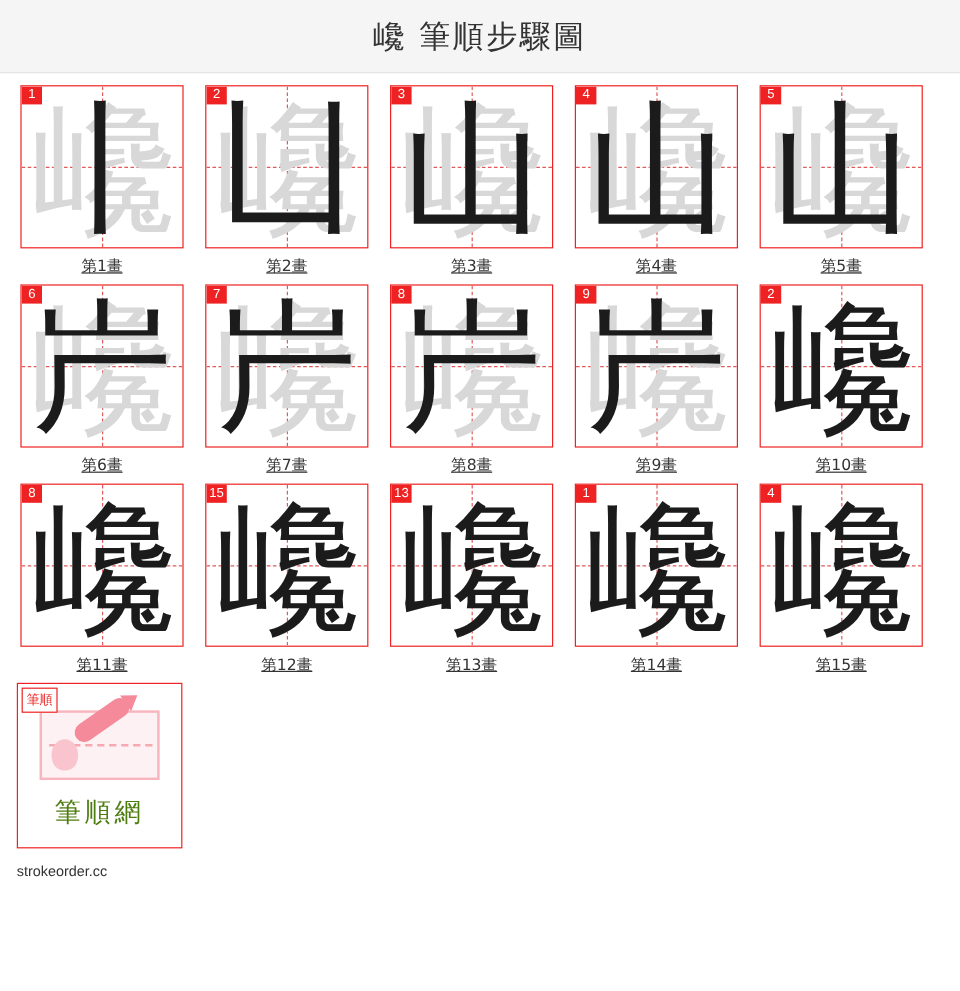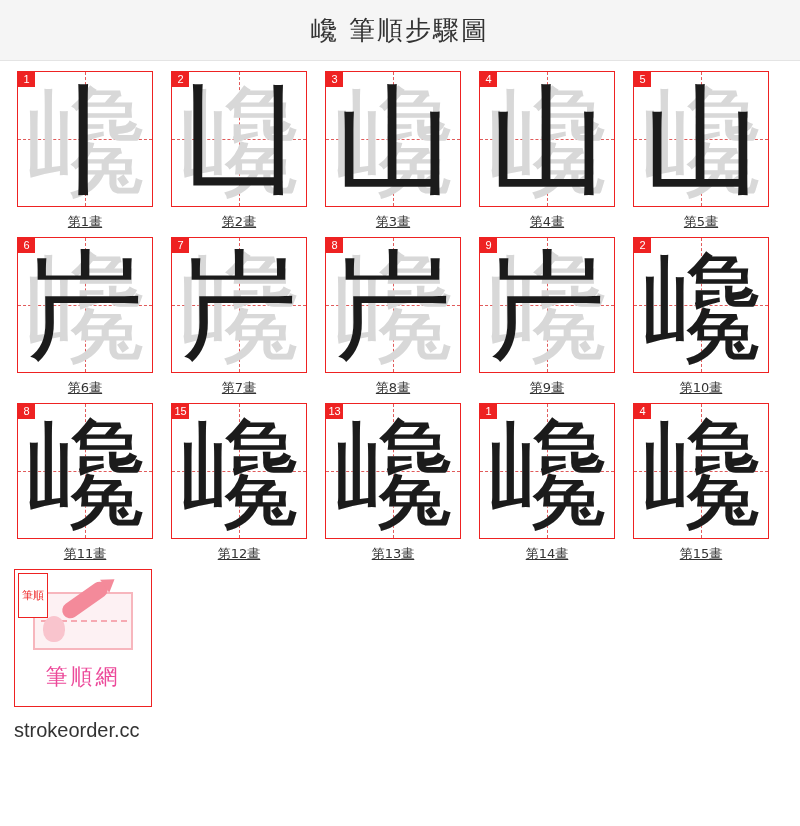"筆順" .logo-tag { padding: 14px 3px -> 2px 3px }
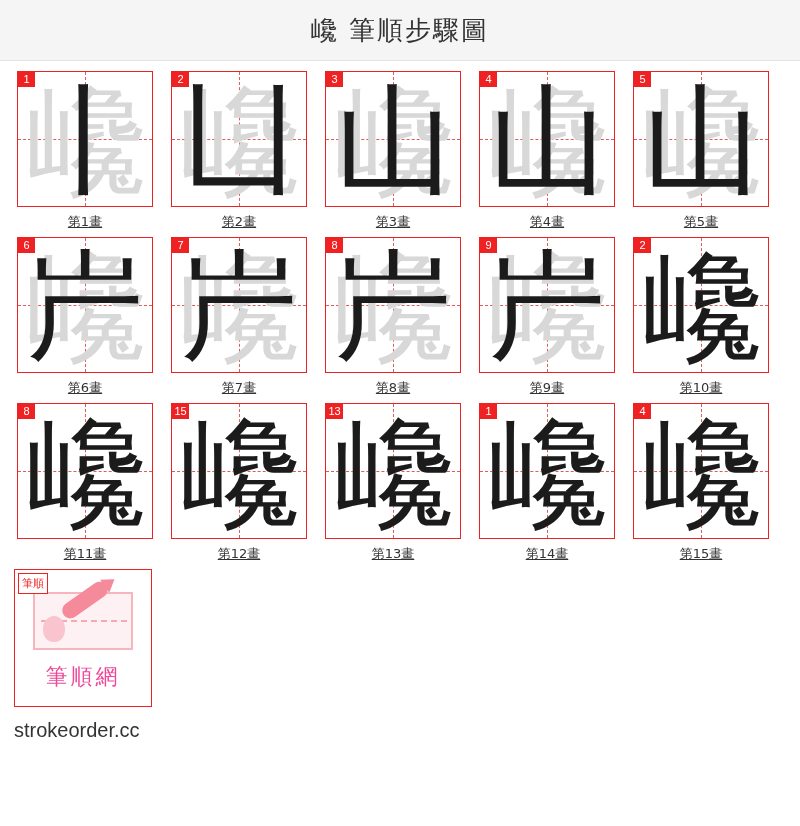"筆順網" .logo-text { color: #ec4899 -> #4d7c0f }
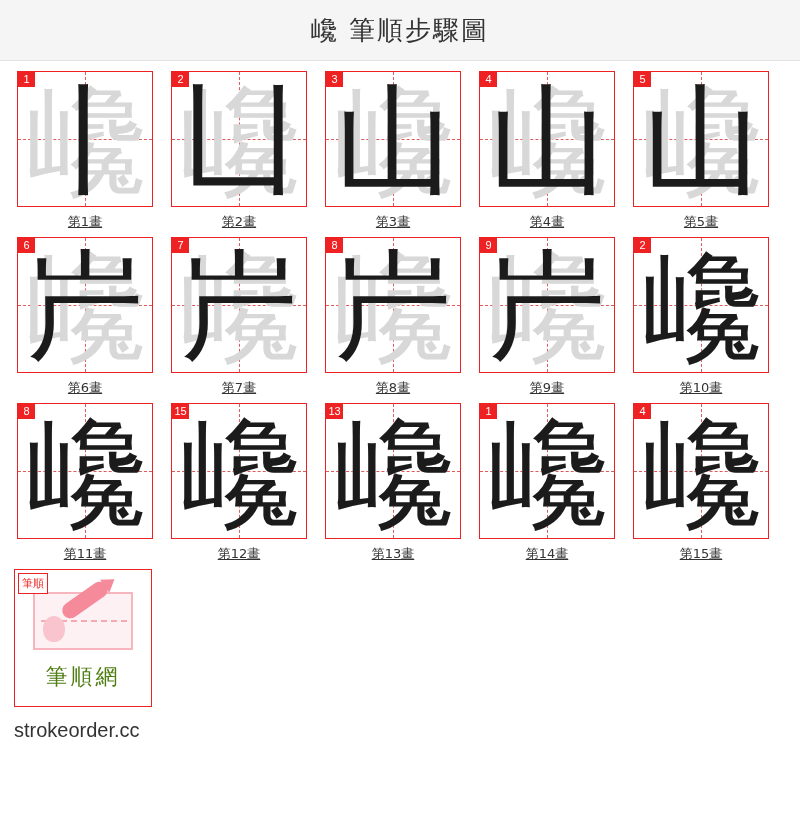"strokeorder.cc" .site { font-size: 20px -> 12px }
